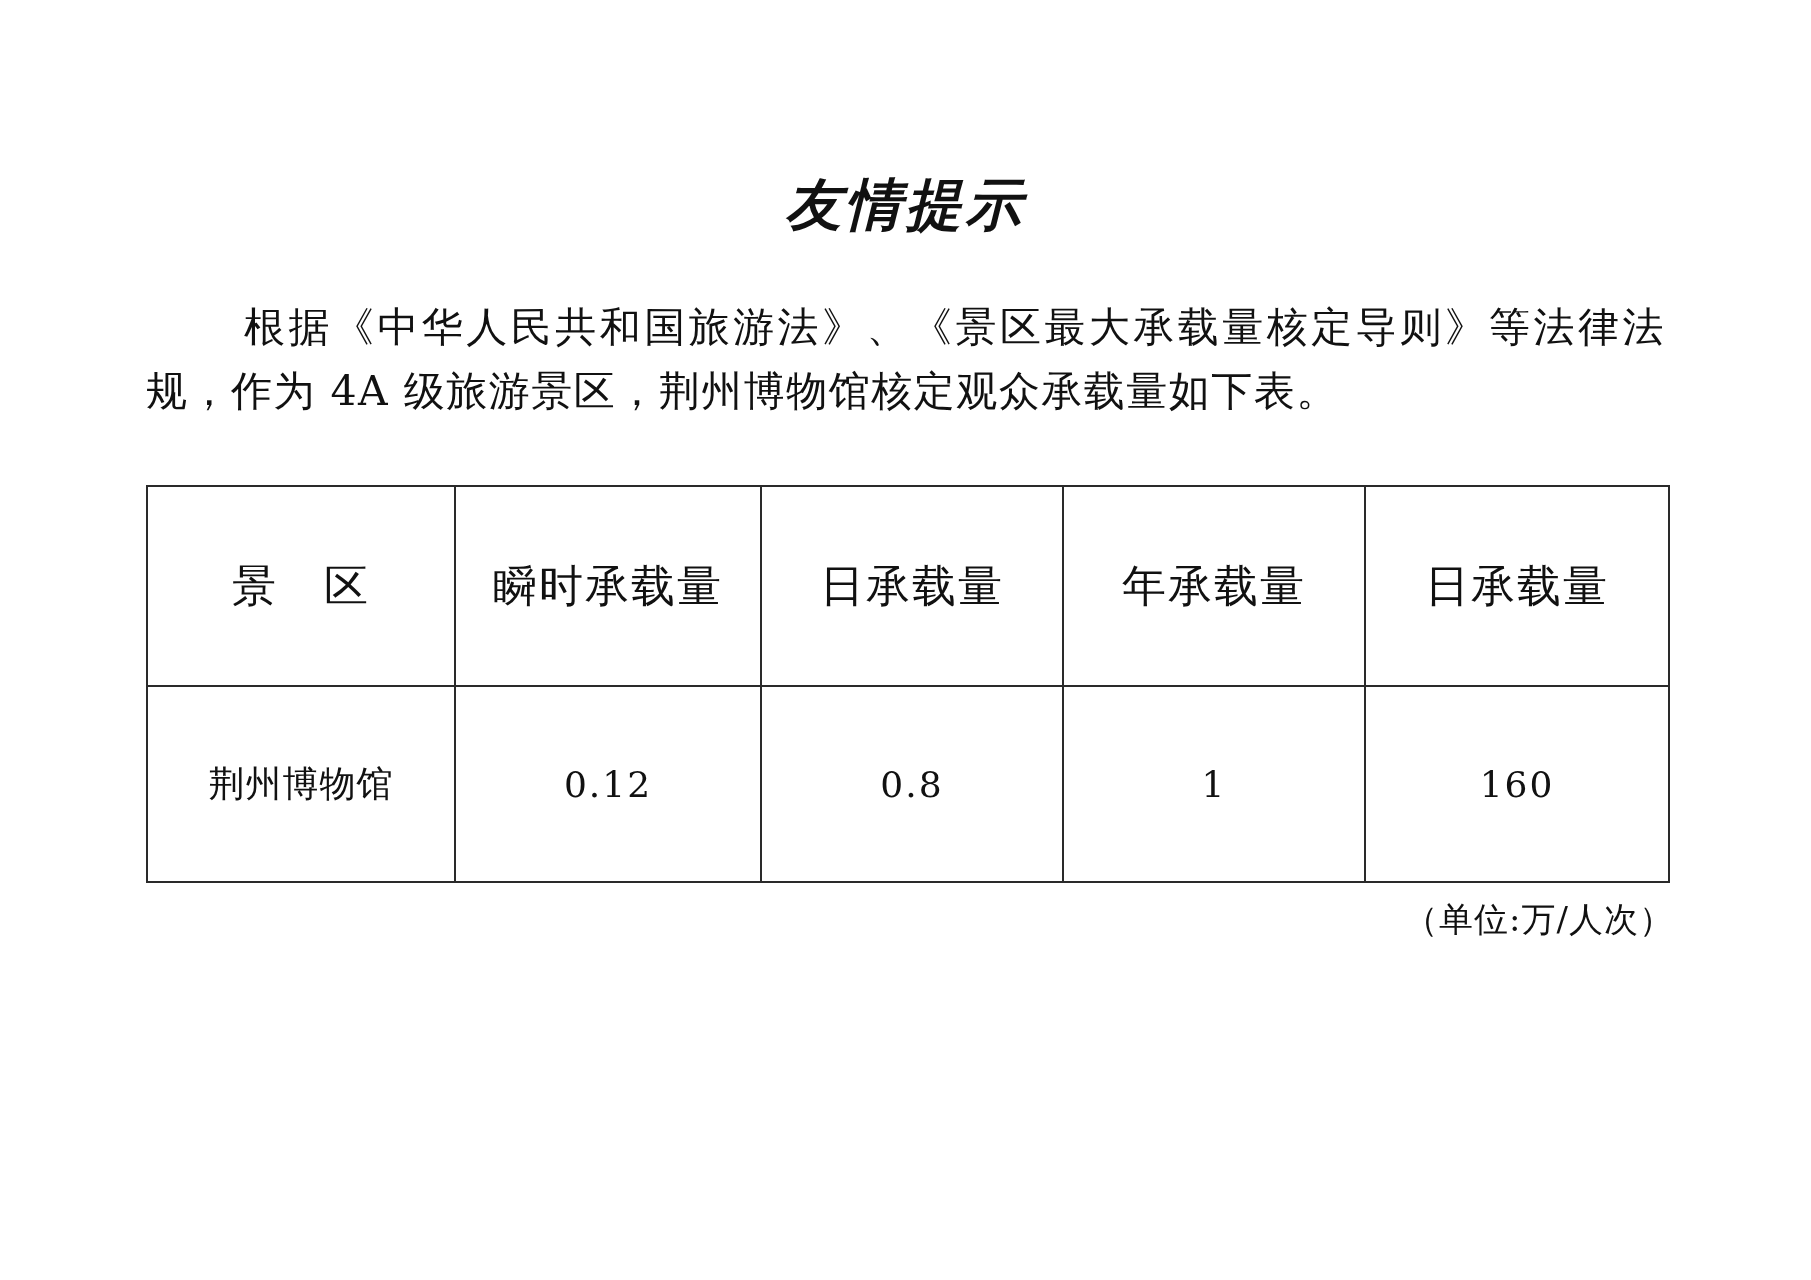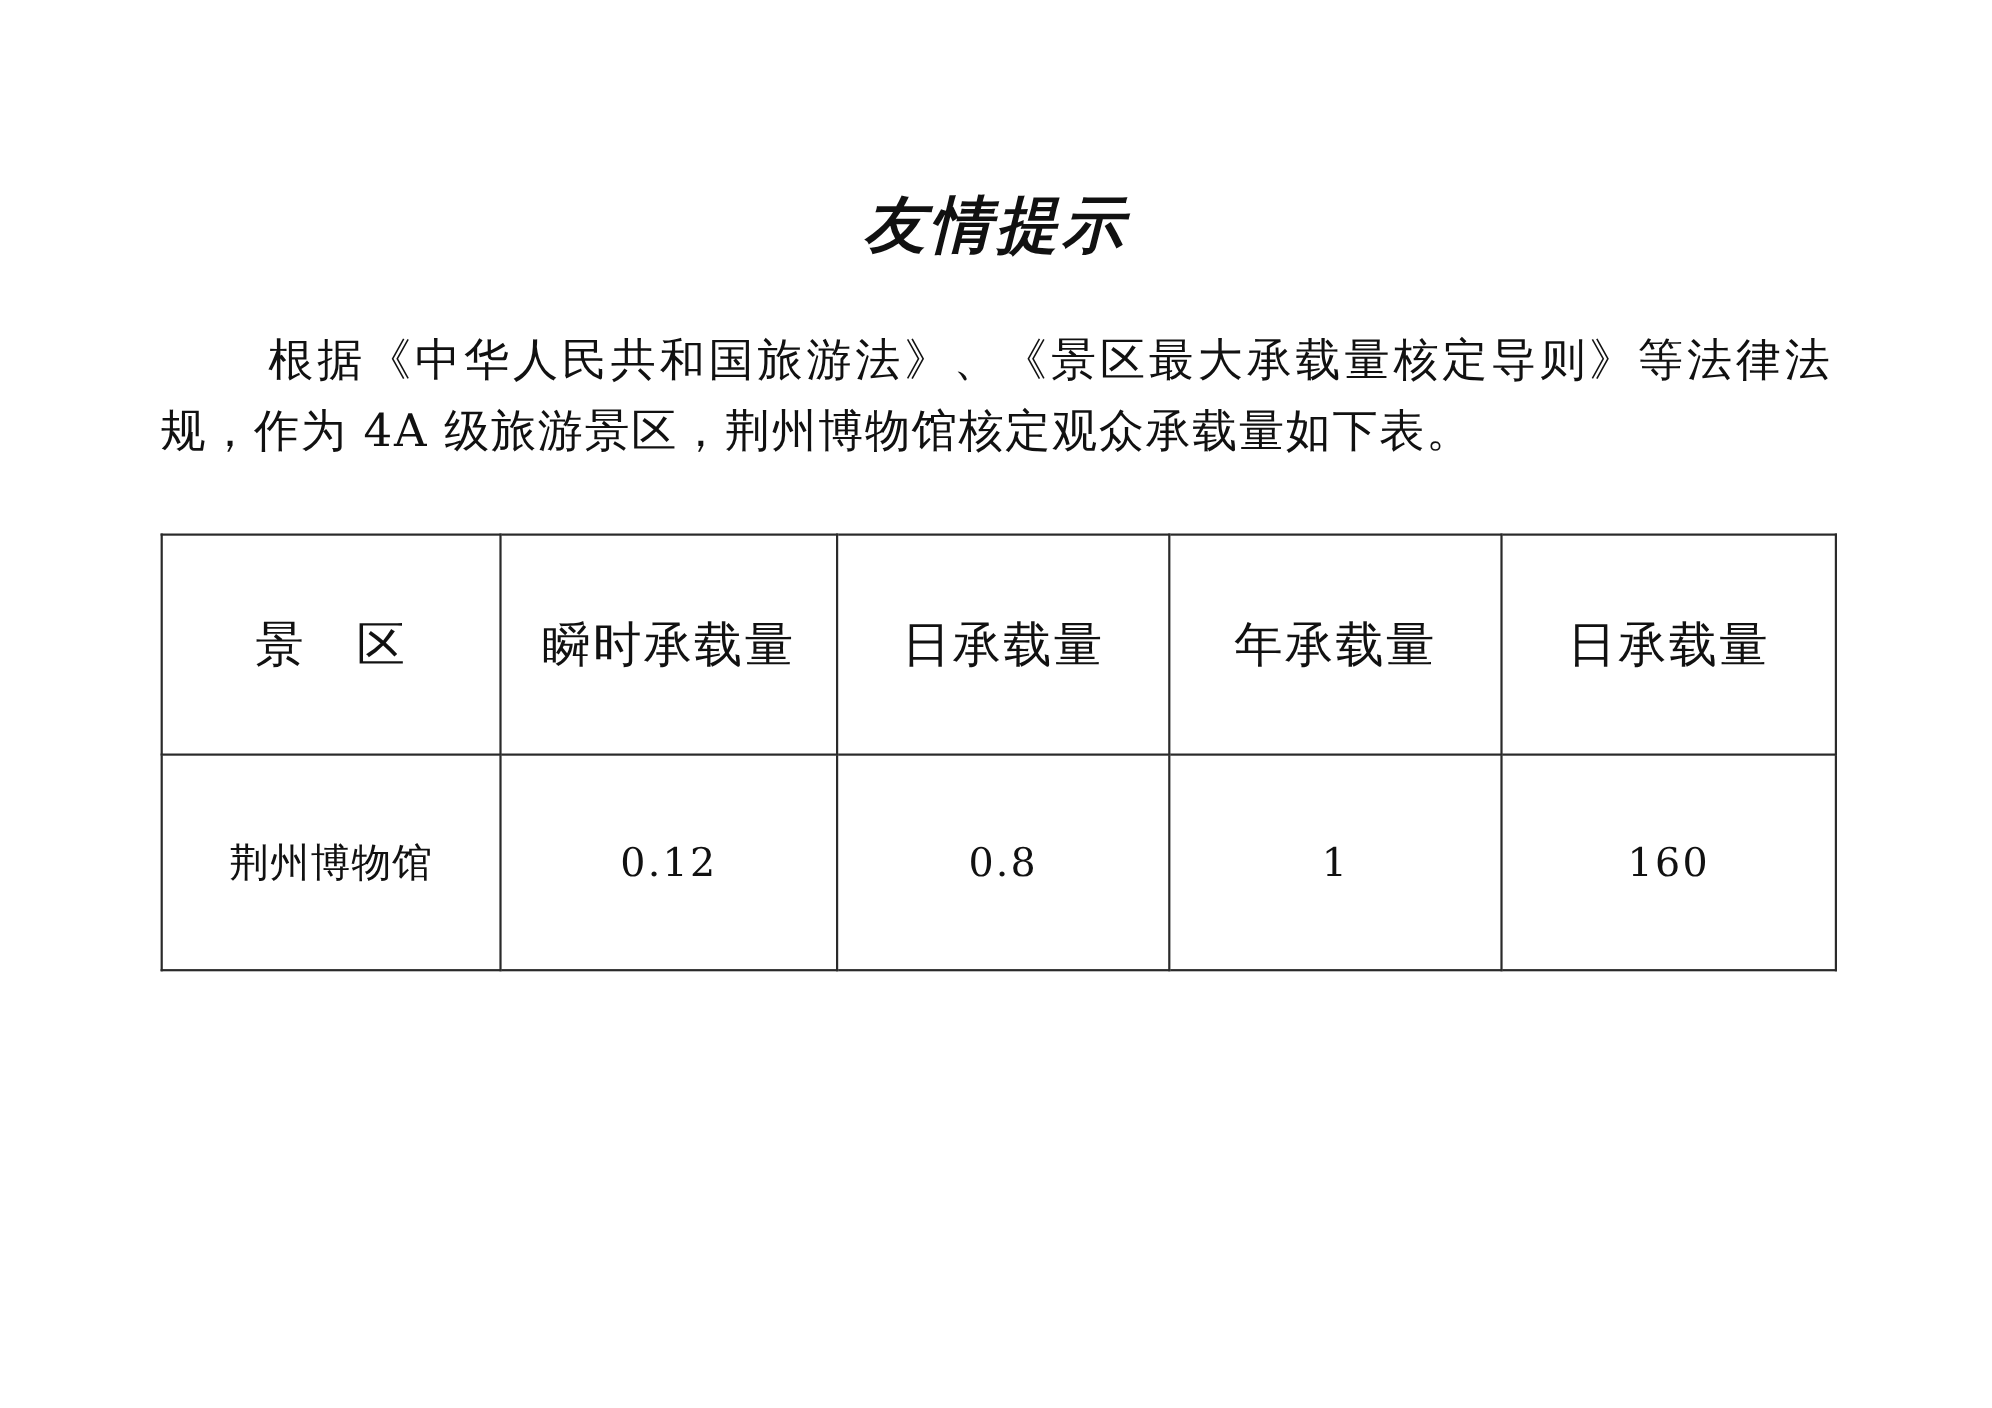"（单位:万/人次）" div.unit-note { html: none -> <div>（单位:万/人次）</div> }
